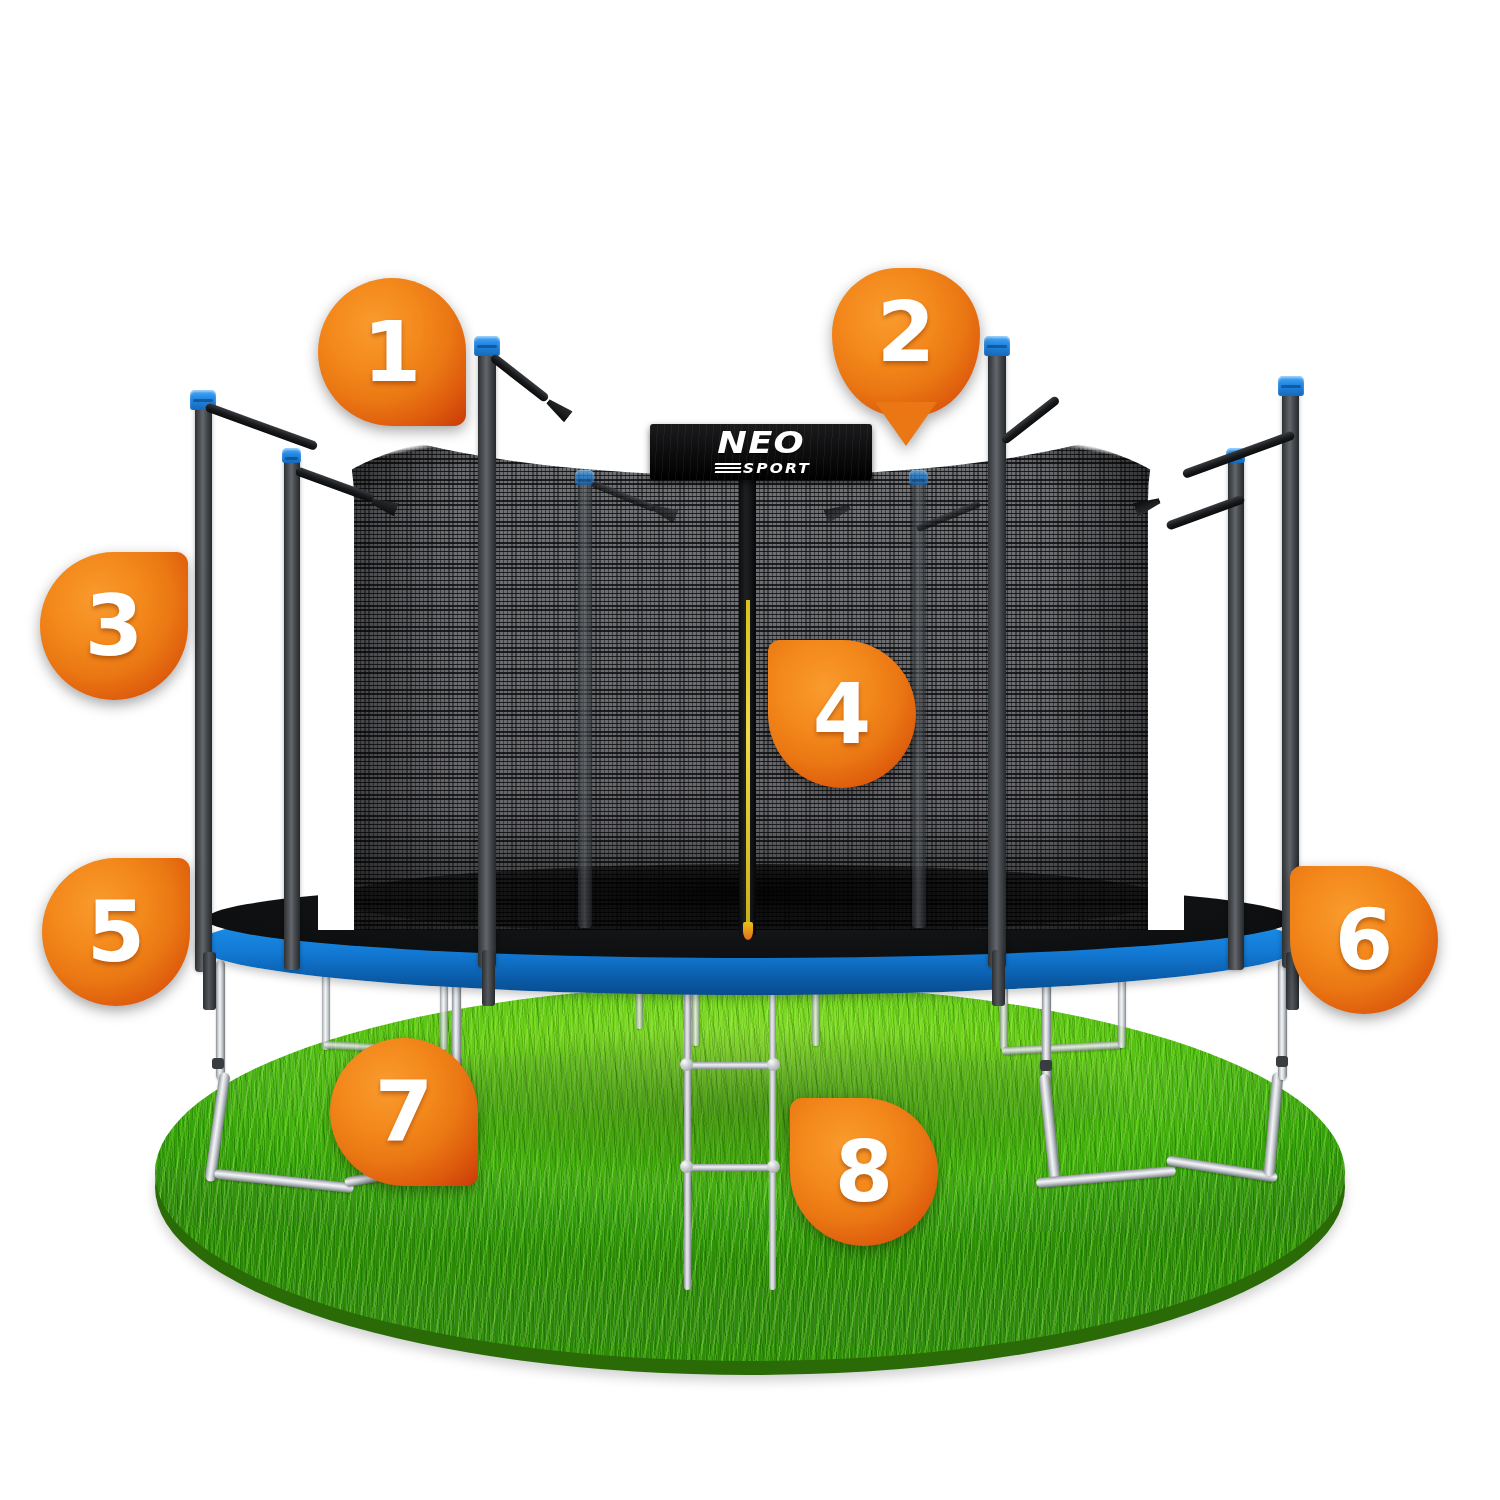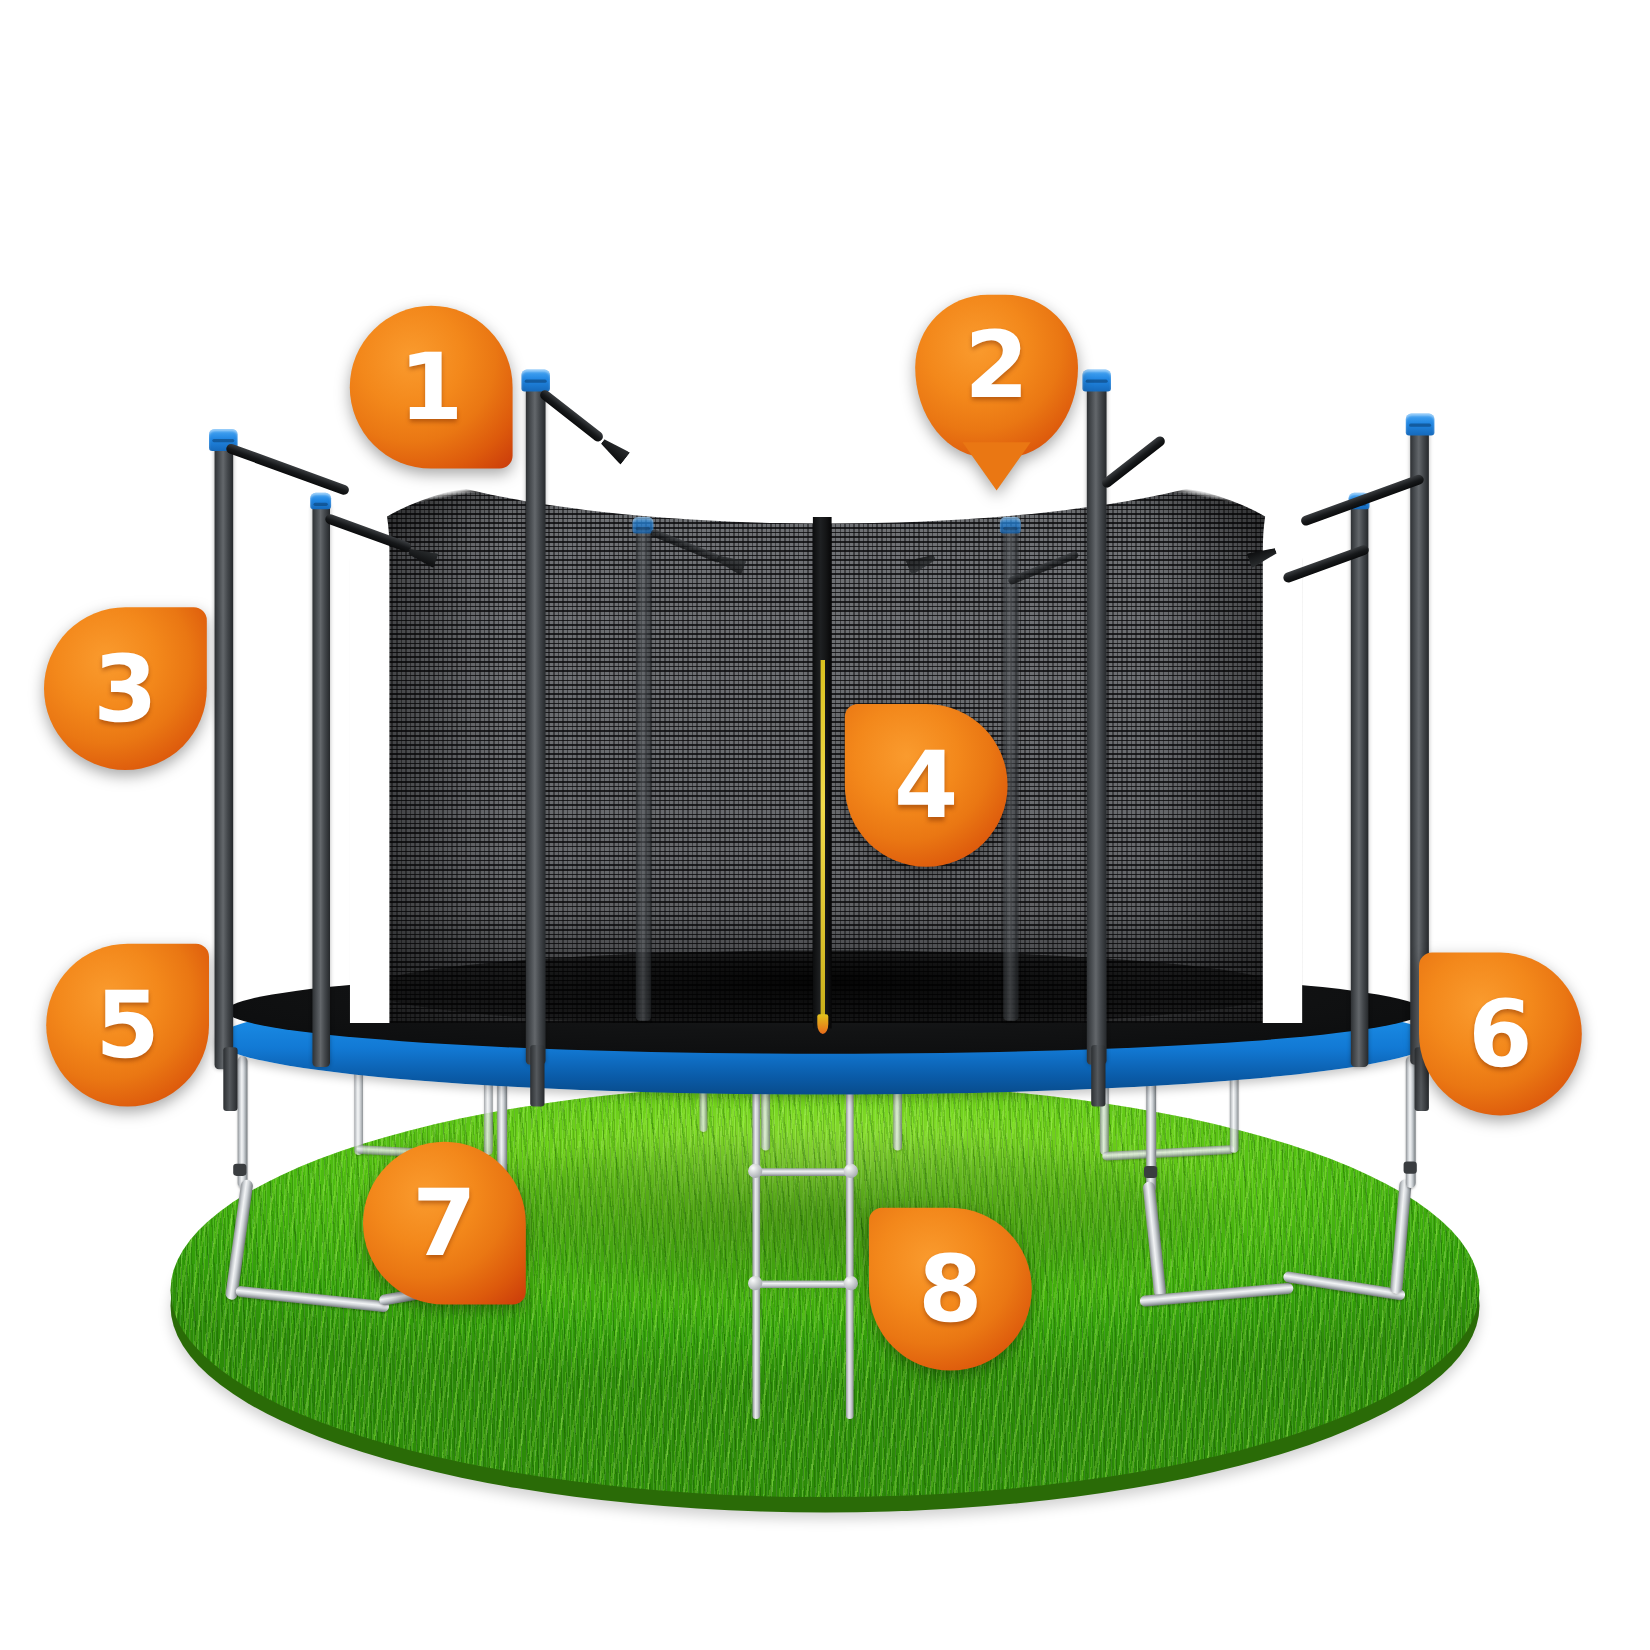"NEO" div.logo { html: none -> <div> <div>NEO</div> <div> <span> <i></i> <i></i> <i></i> </span> <span>SPORT</span> </div> </div> }
